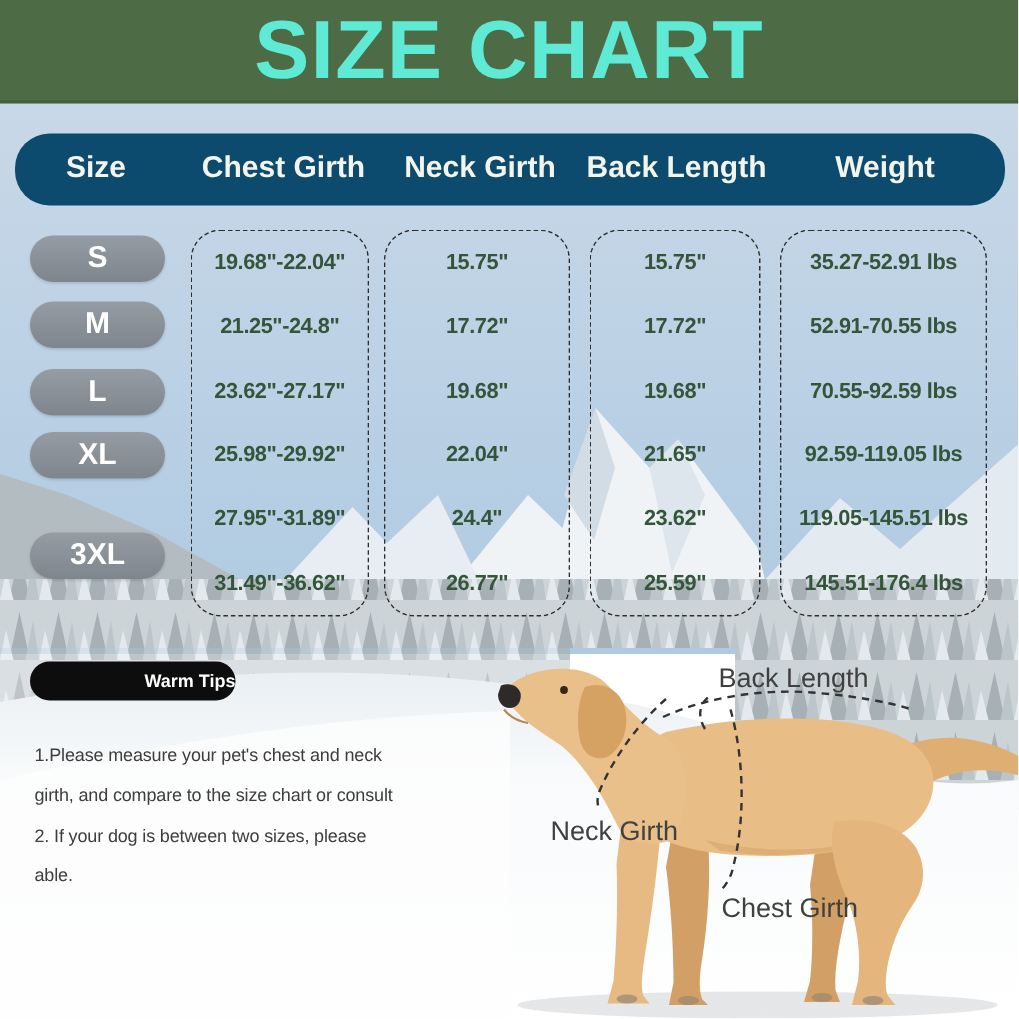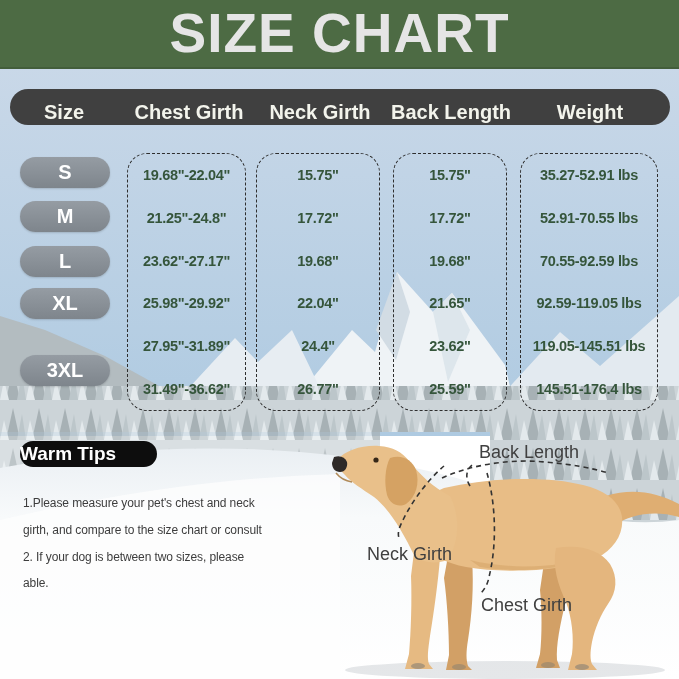"SIZE CHART" .banner .title { color: #e5e5e5 -> #5eead4 }
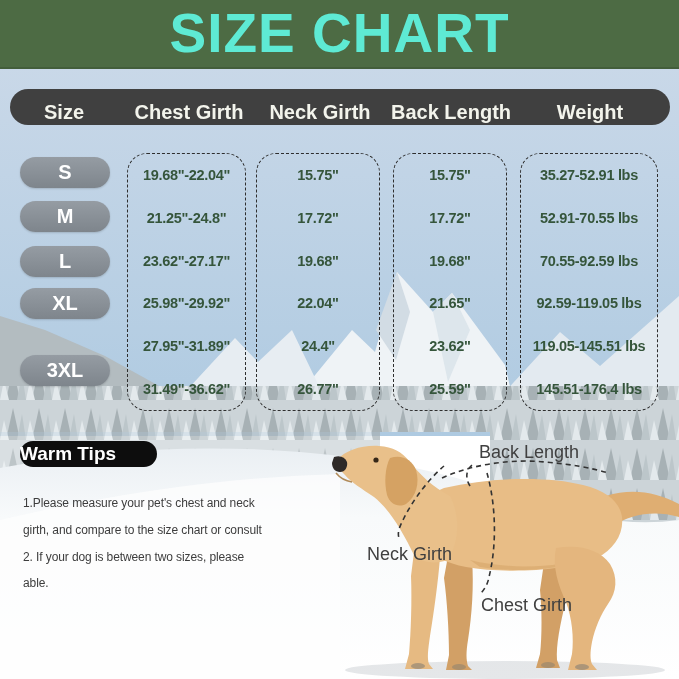"Size" .header-pill { background: #404040 -> #0c4a6e; height: 36px -> 48px }
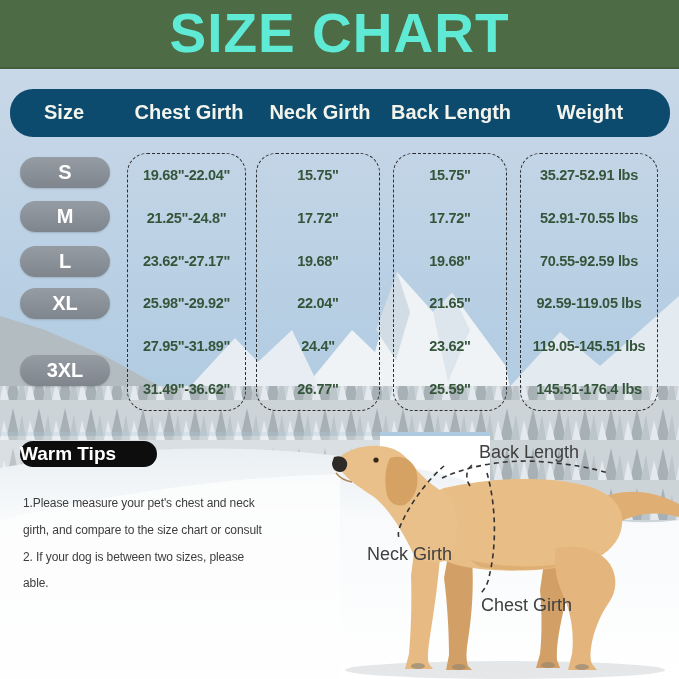"Warm Tips" .warm-pill { font-size: 19px -> 12px; justify-content: flex-start -> flex-end }
